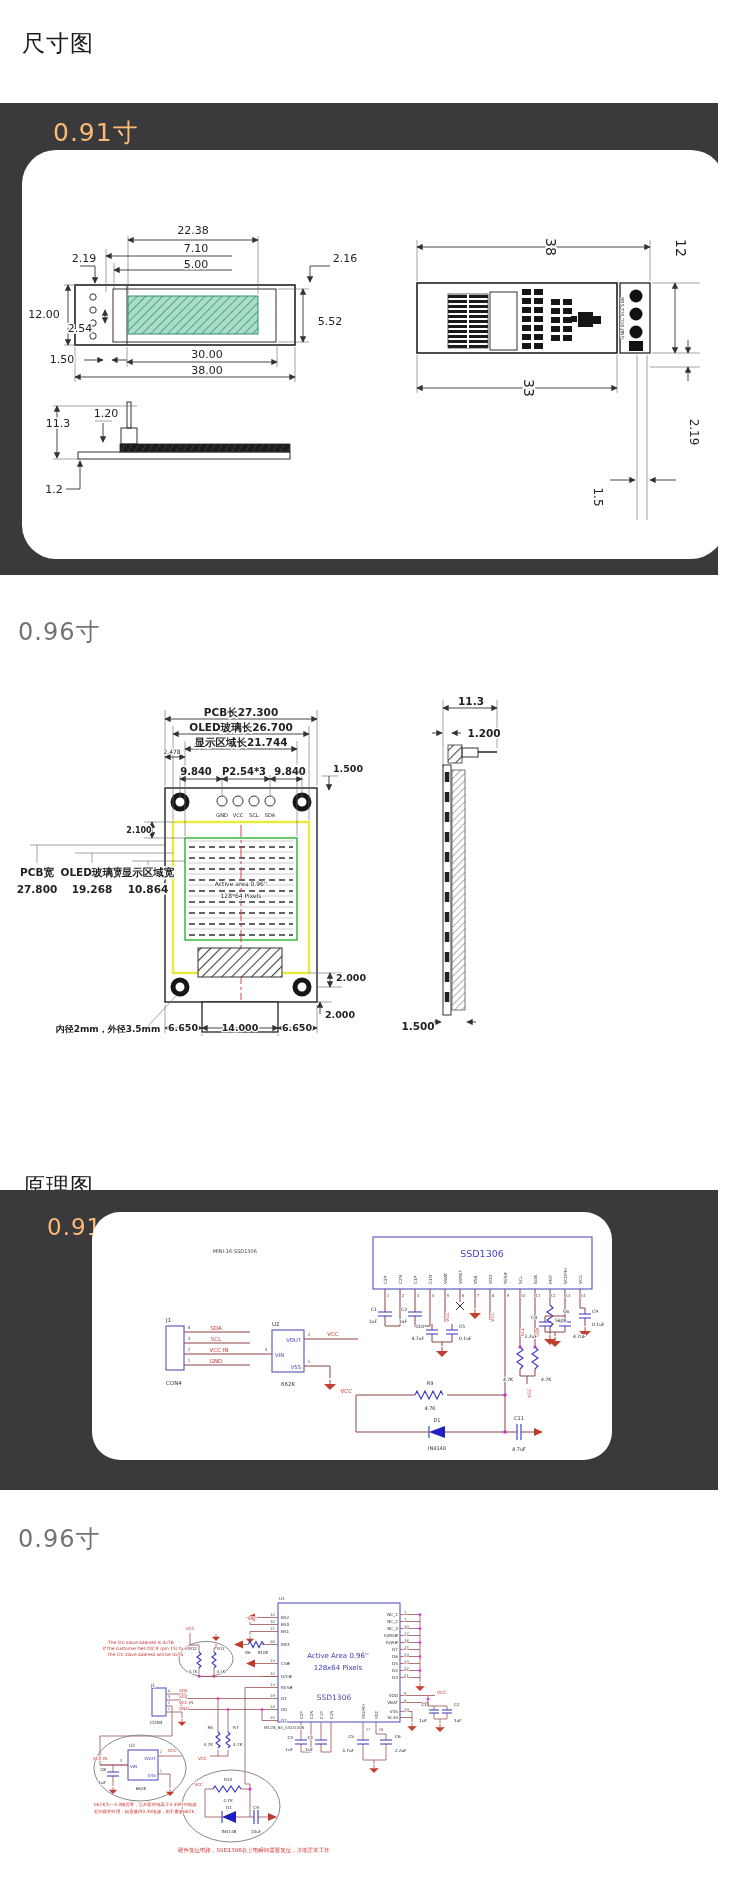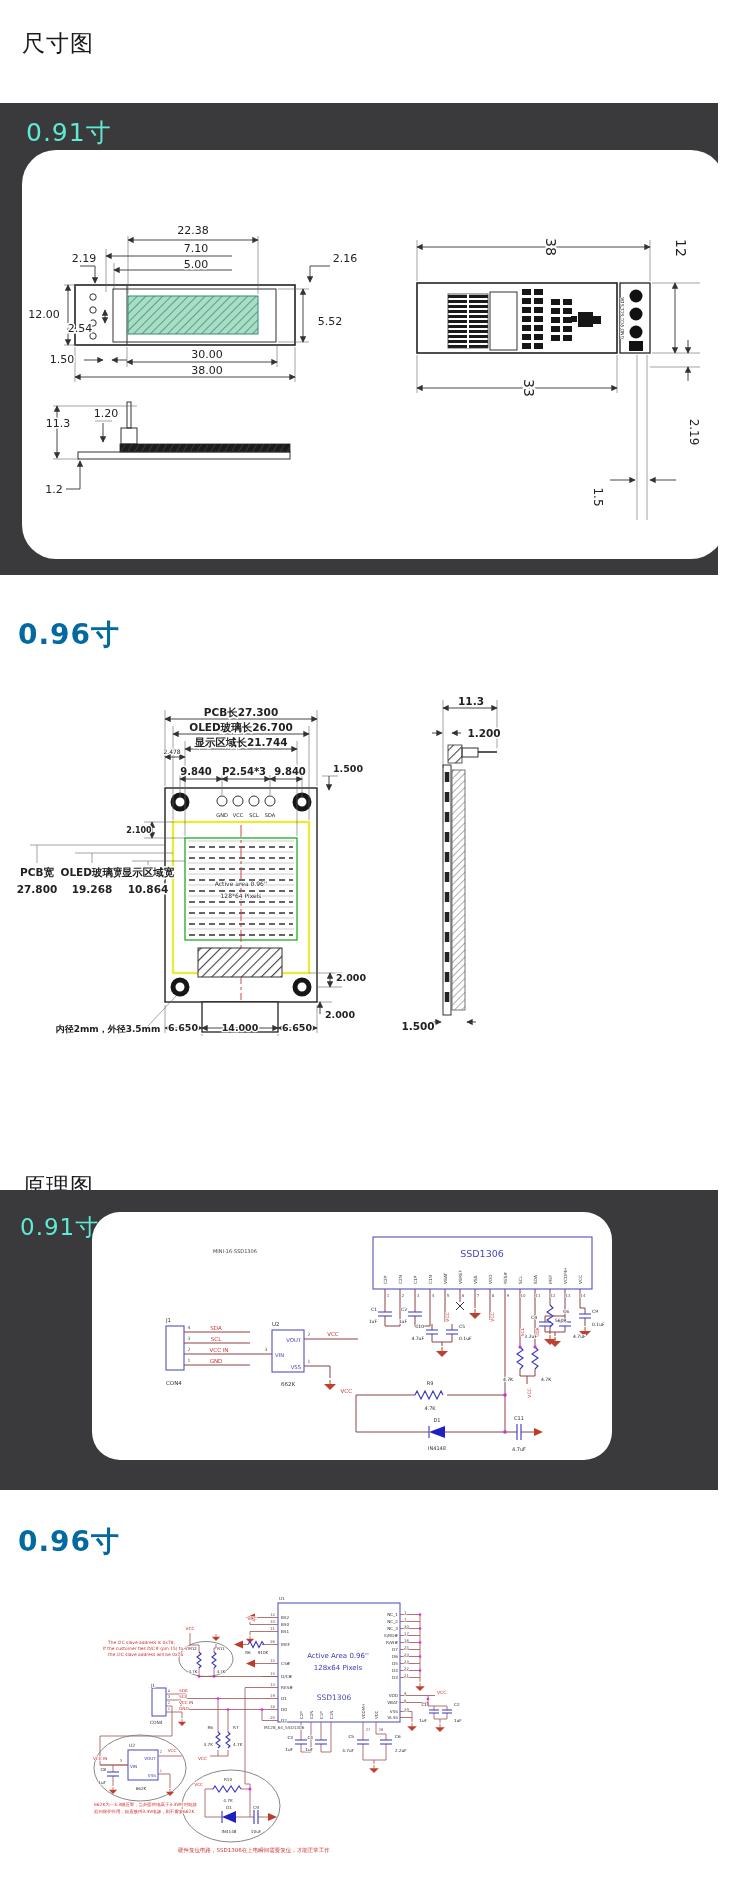"0.91寸" .ptitle { color: #5eead4 -> #fdba74; margin-left: none -> 27px }
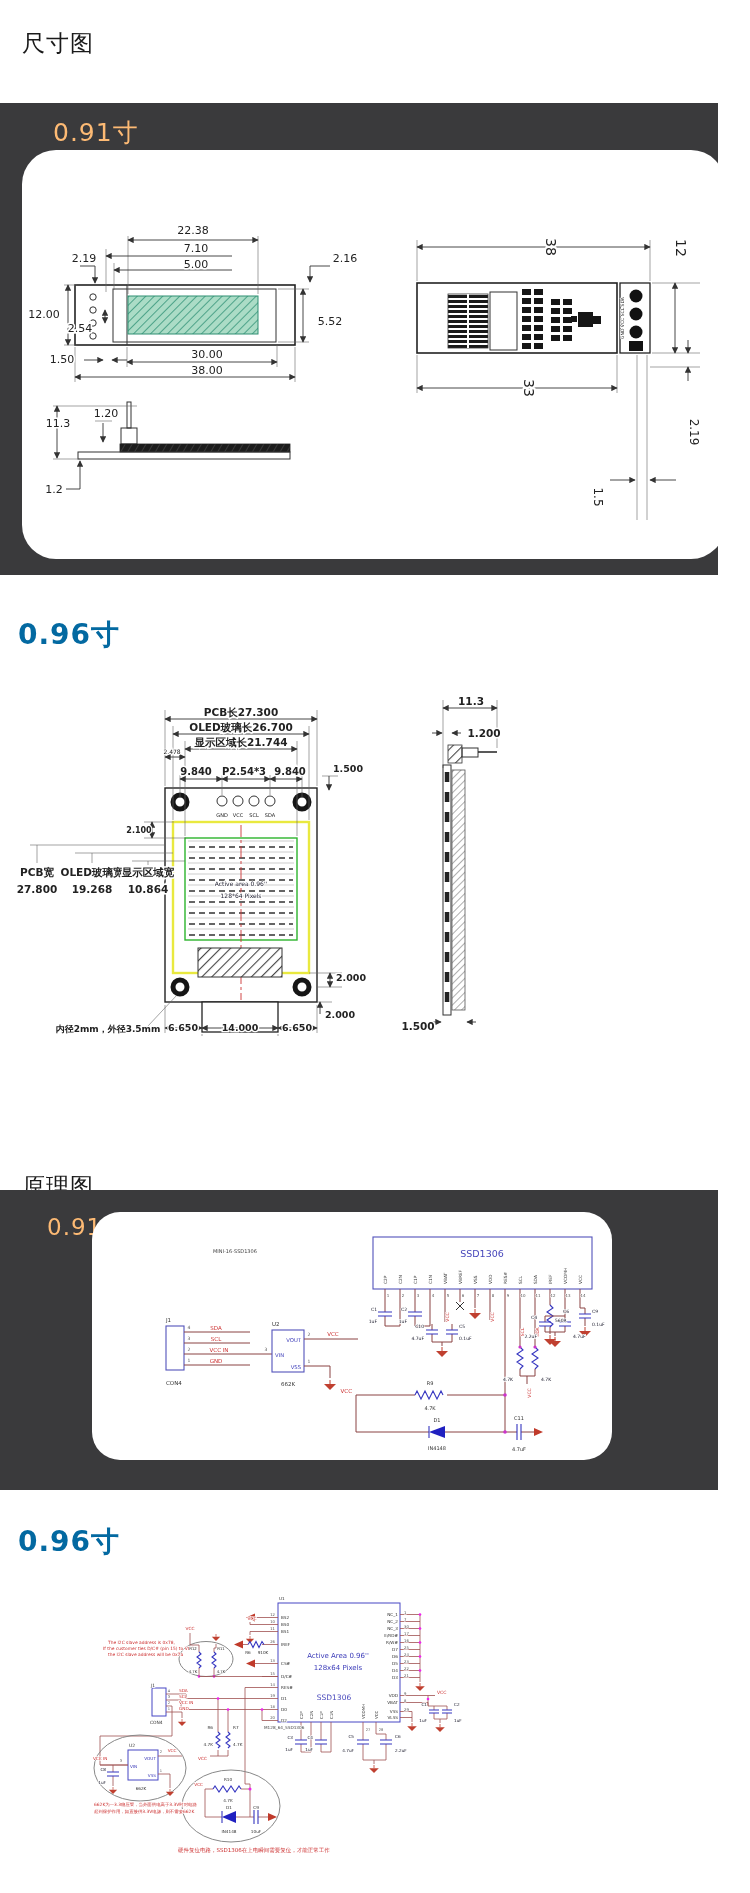"0.96寸" .h2 { color: #0369a1 -> #737373; font-size: 28px -> 24px; font-weight: 700 -> 400 }
